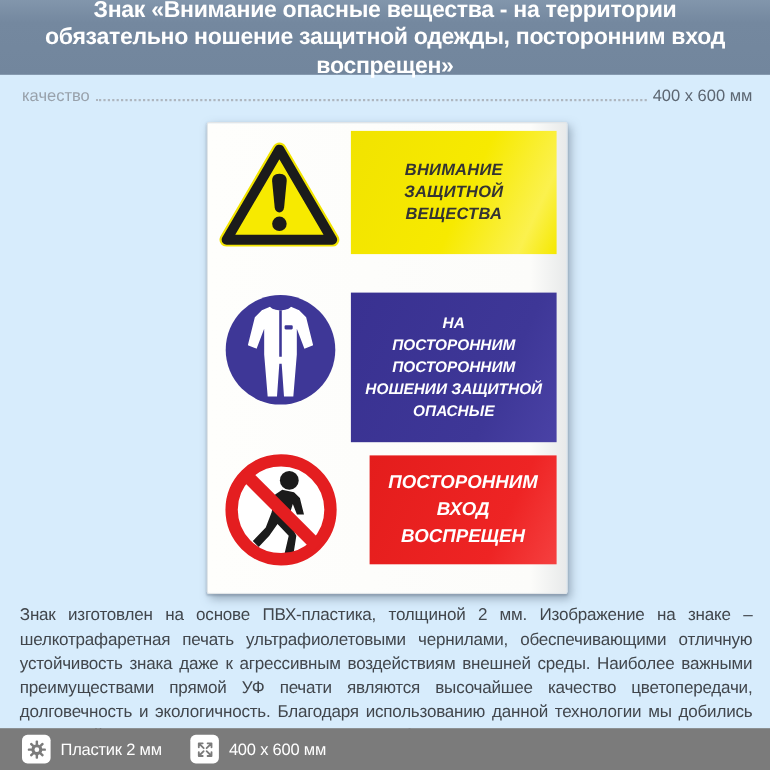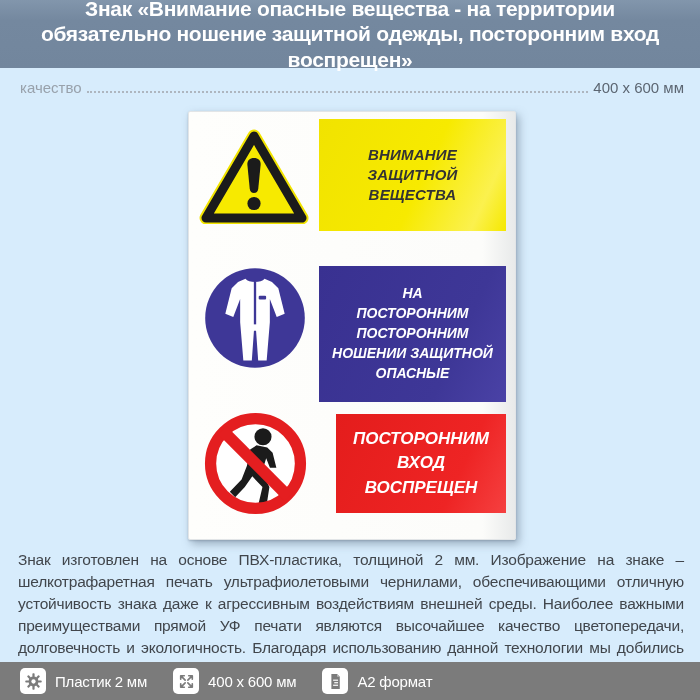"А2 формат" div.f-item { html: <div> <span> <svg> <path></path> <path></path> <rect></rect> <rect></rect> <rect></rect> </svg> </span> <span>А2 формат</span> </div> -> none }
